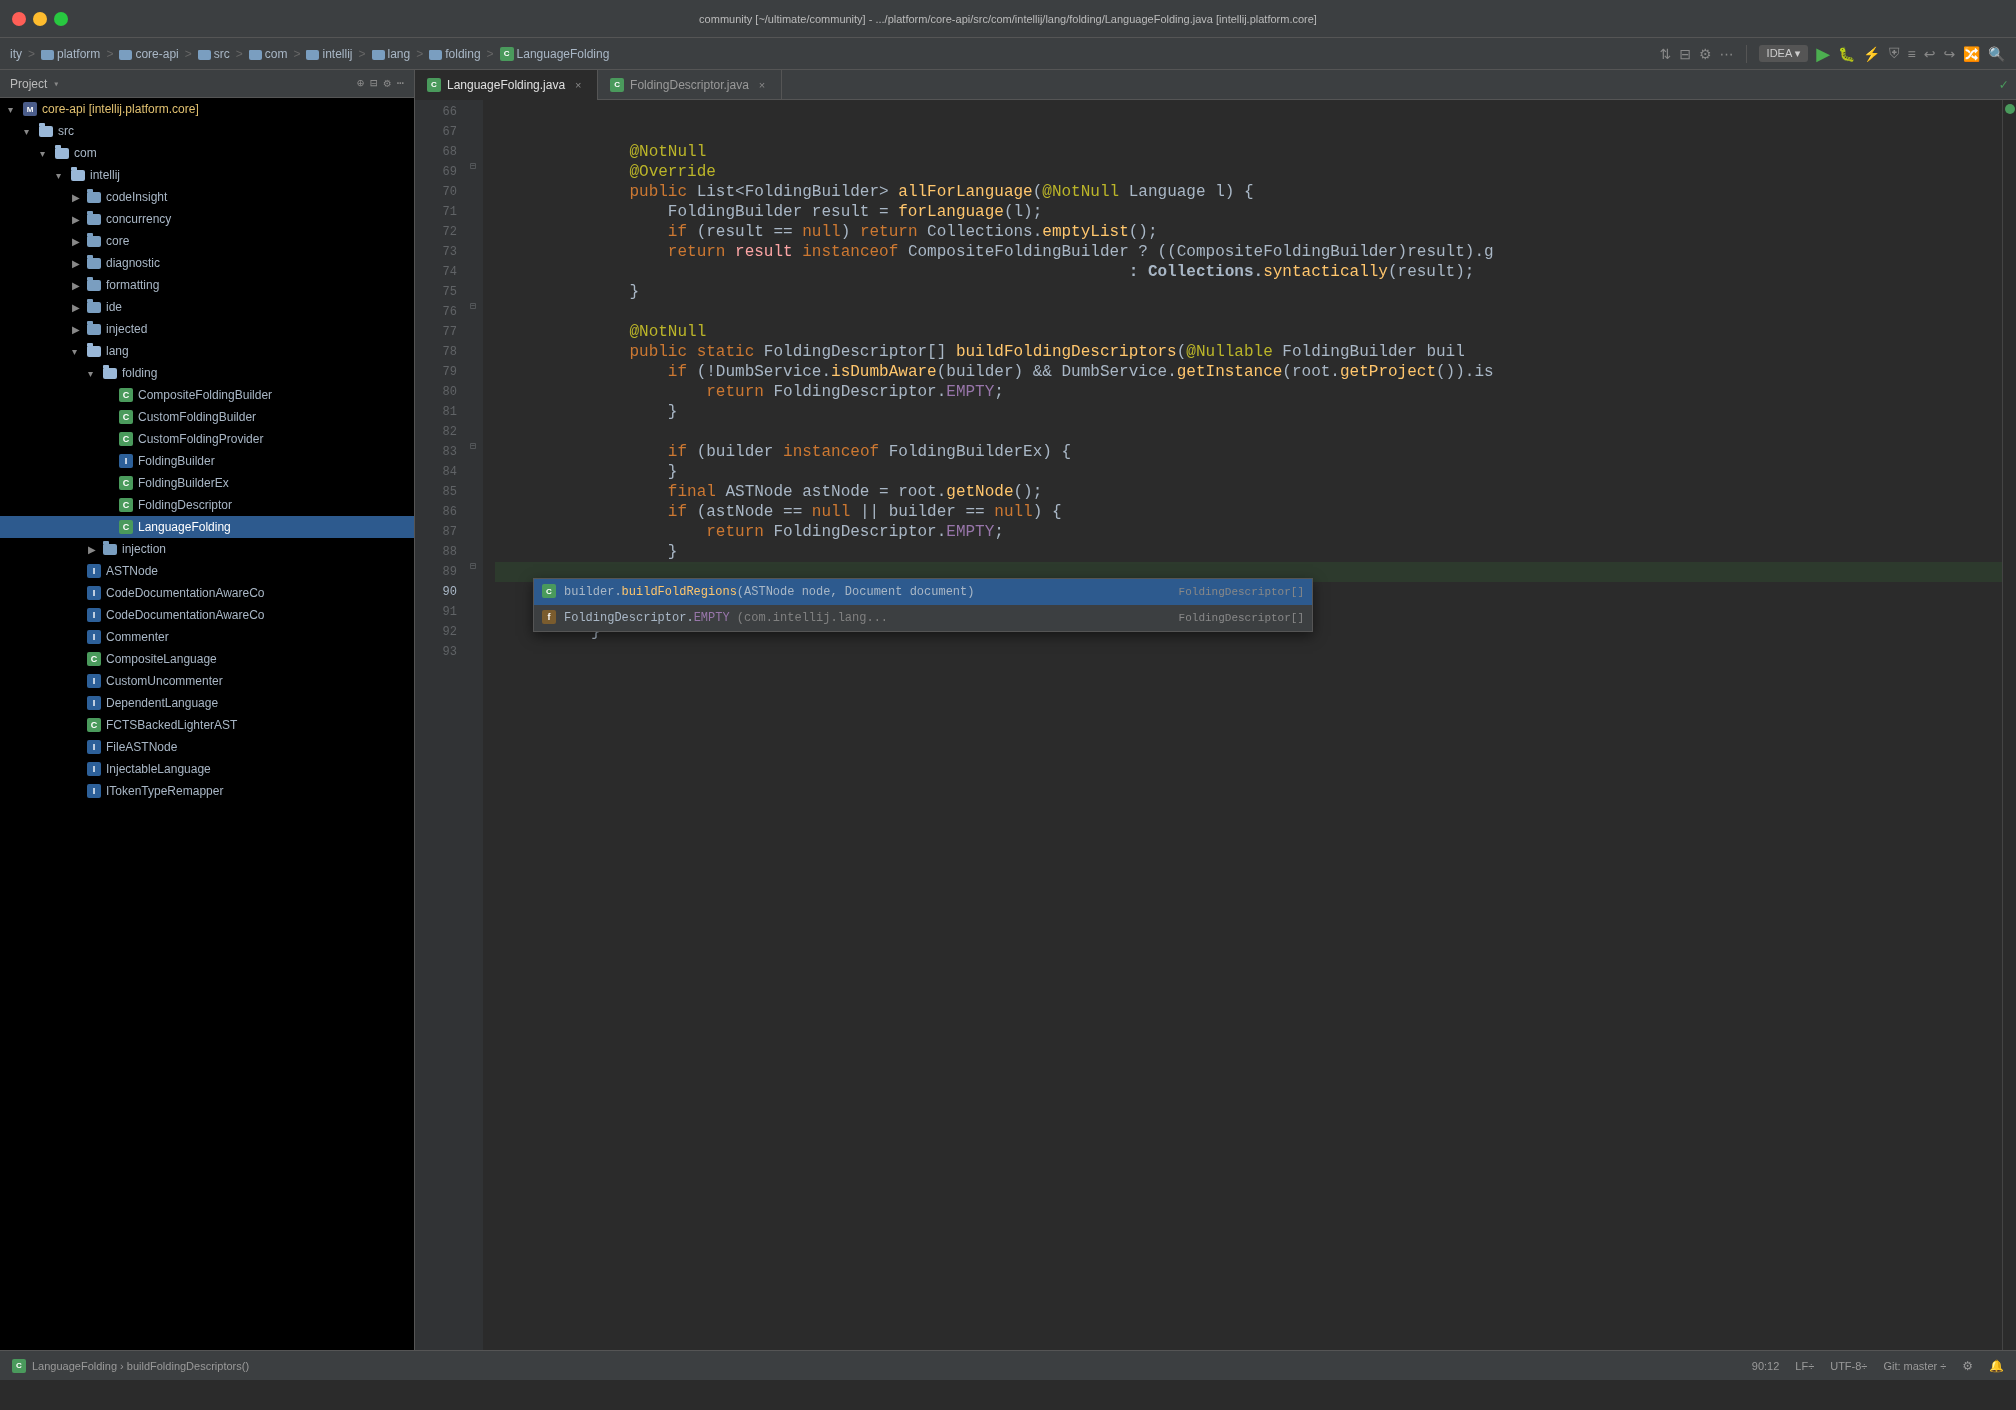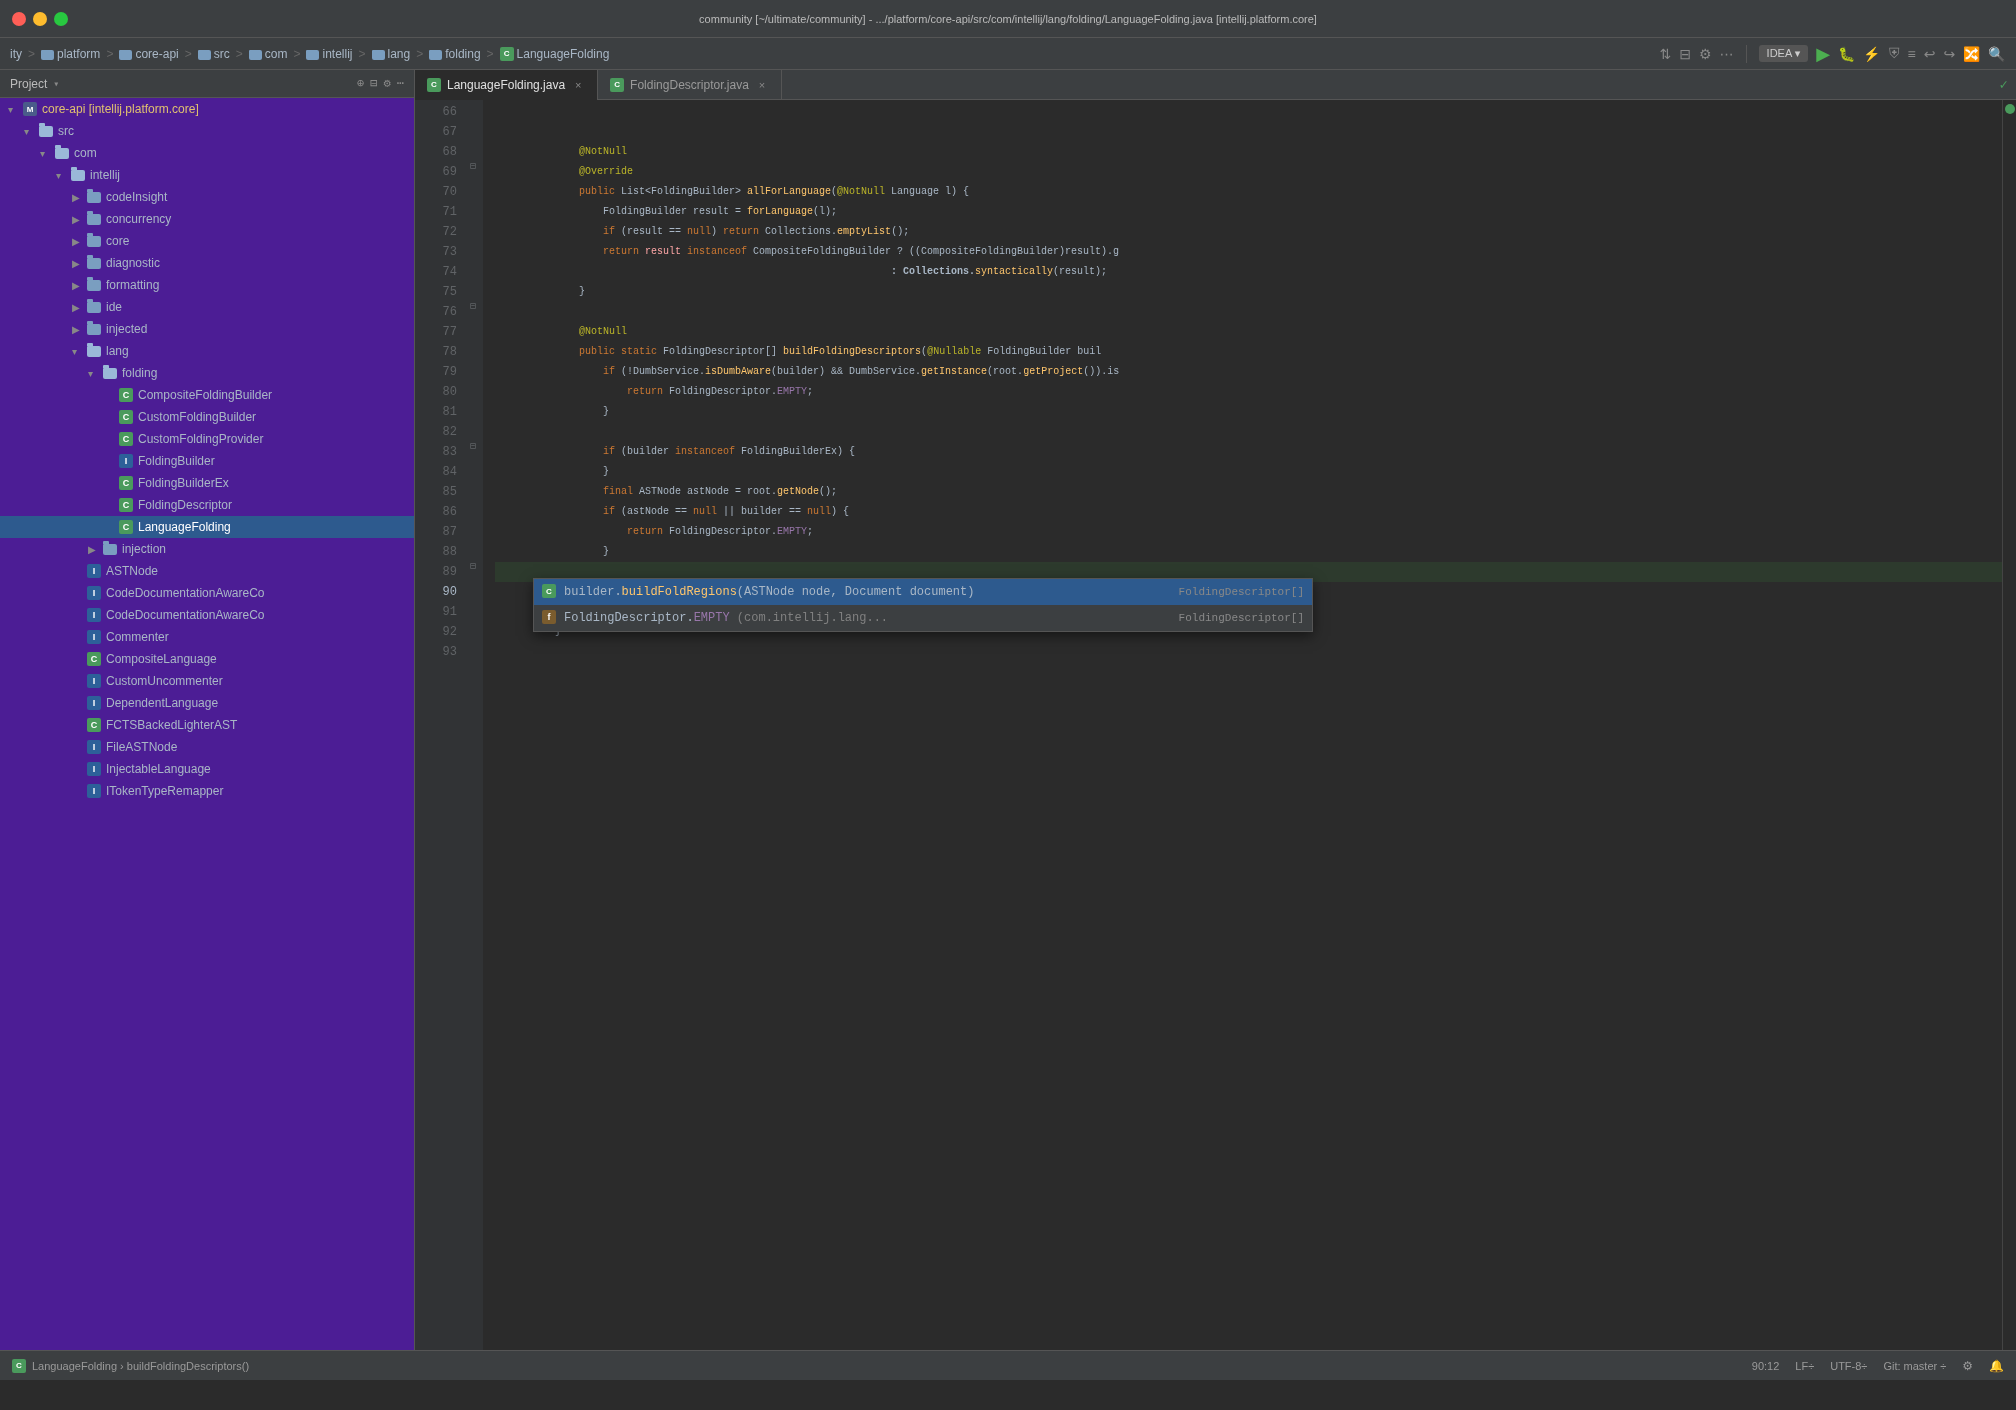"Project" #sidebar { background: #4c1d95 -> #000000 }
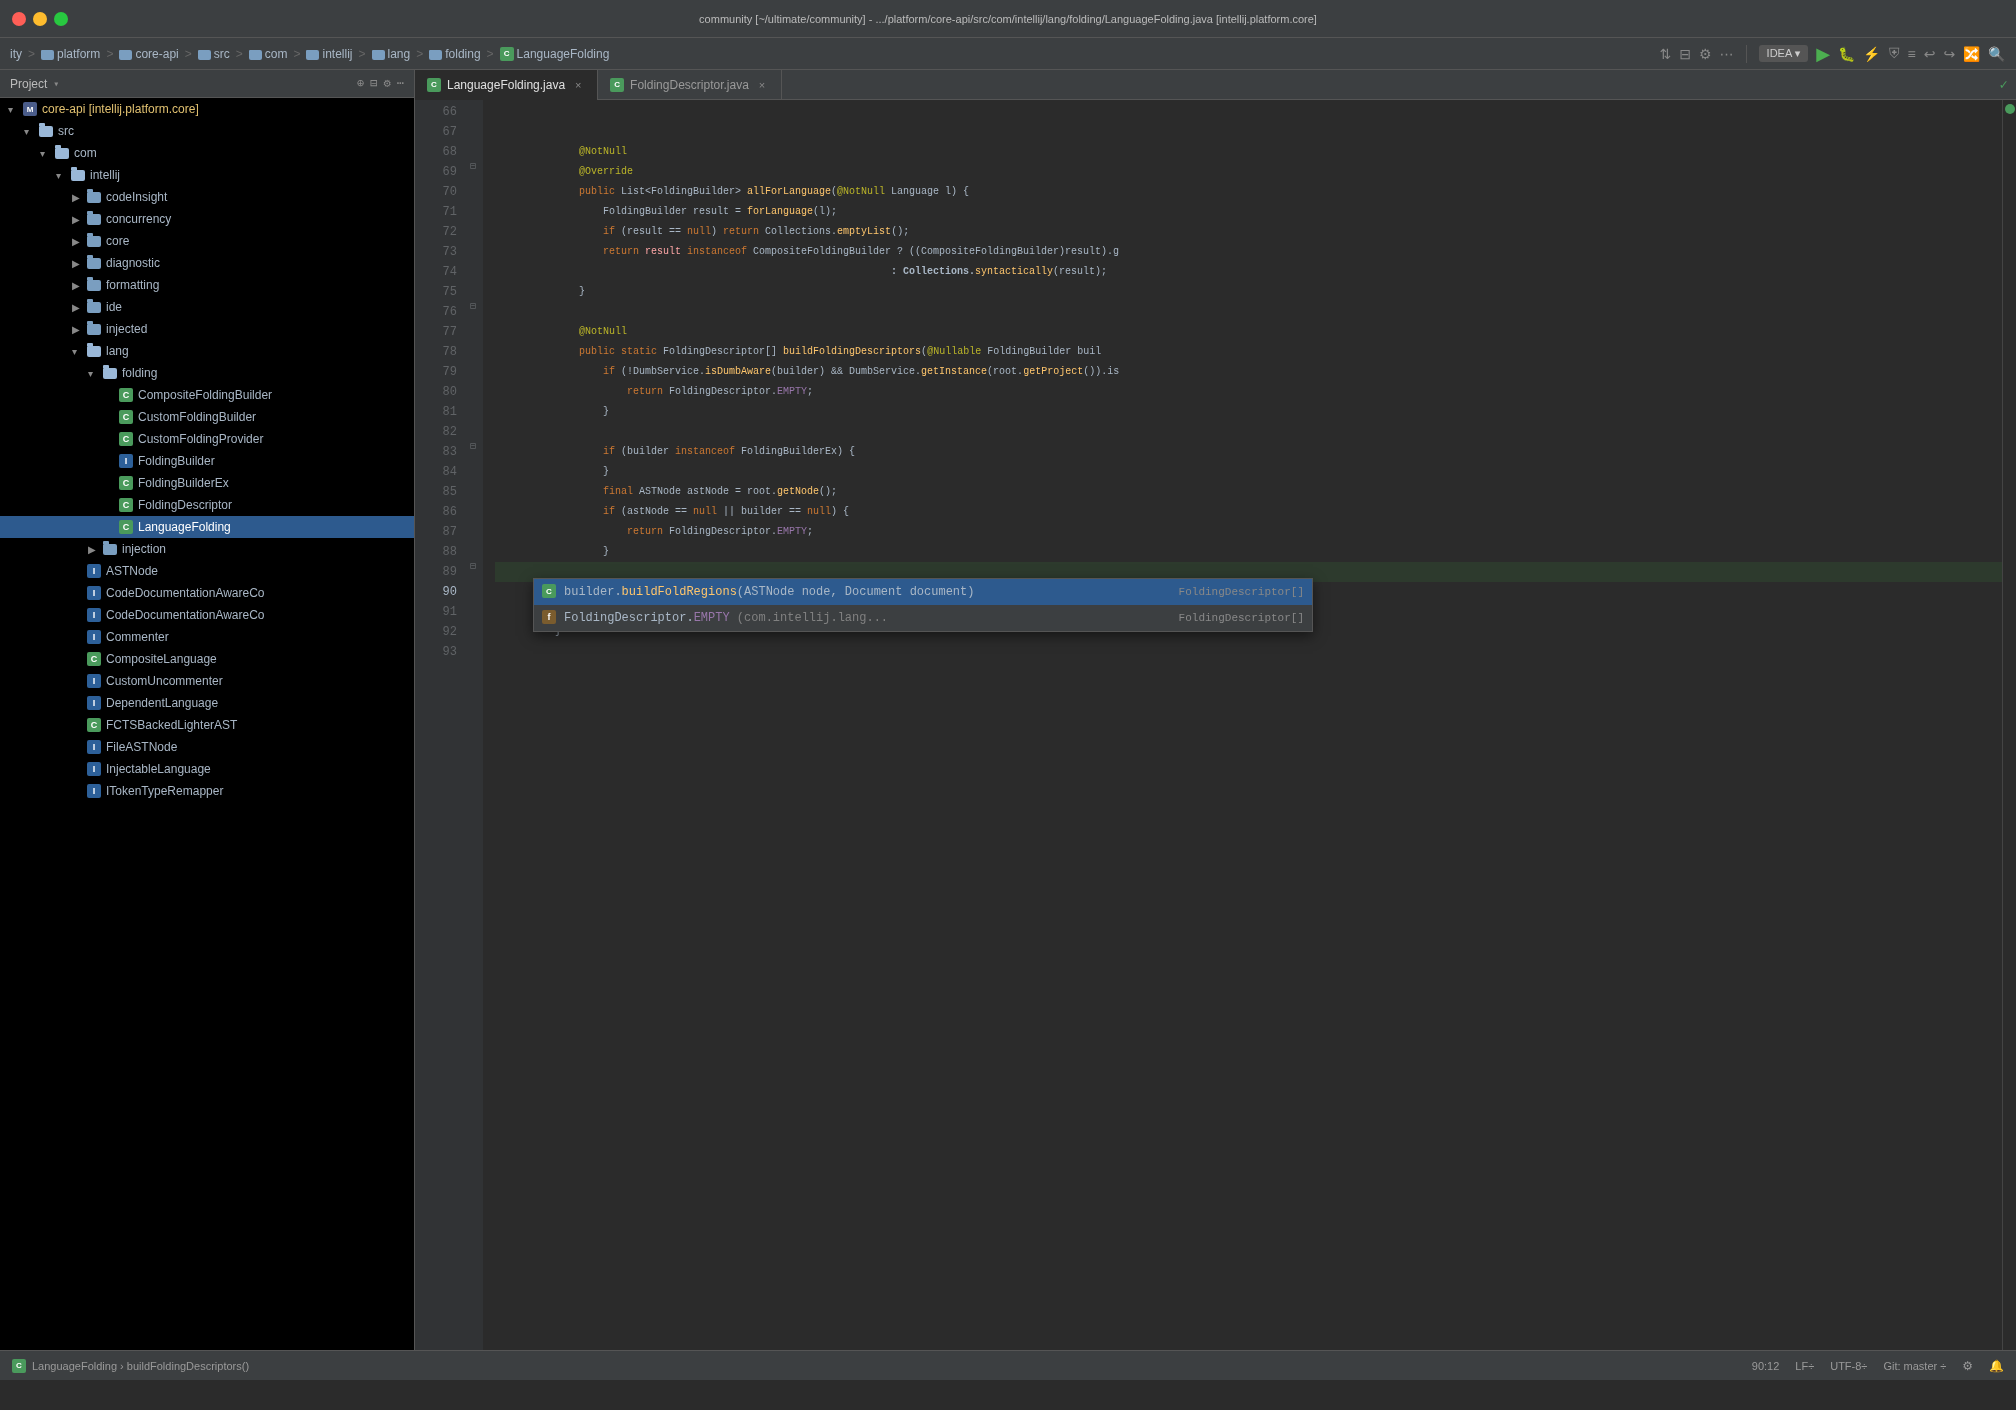"@NotNull" .code-line { font-size: 10px -> 16px }
